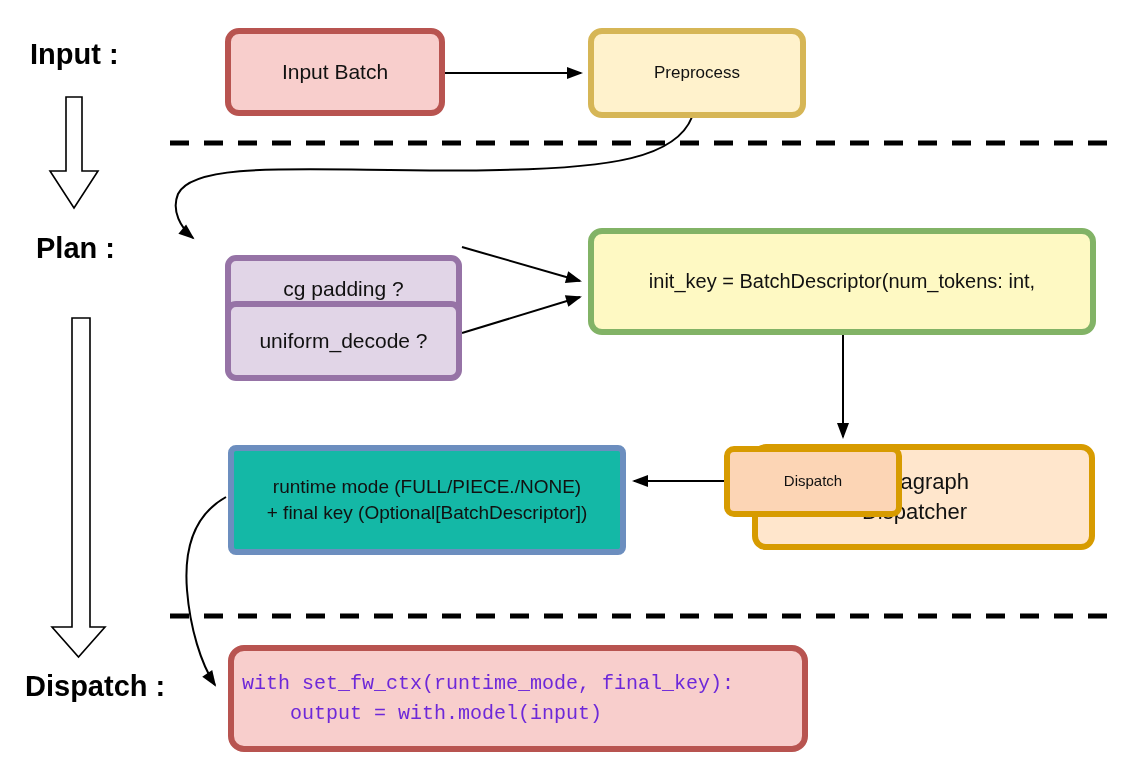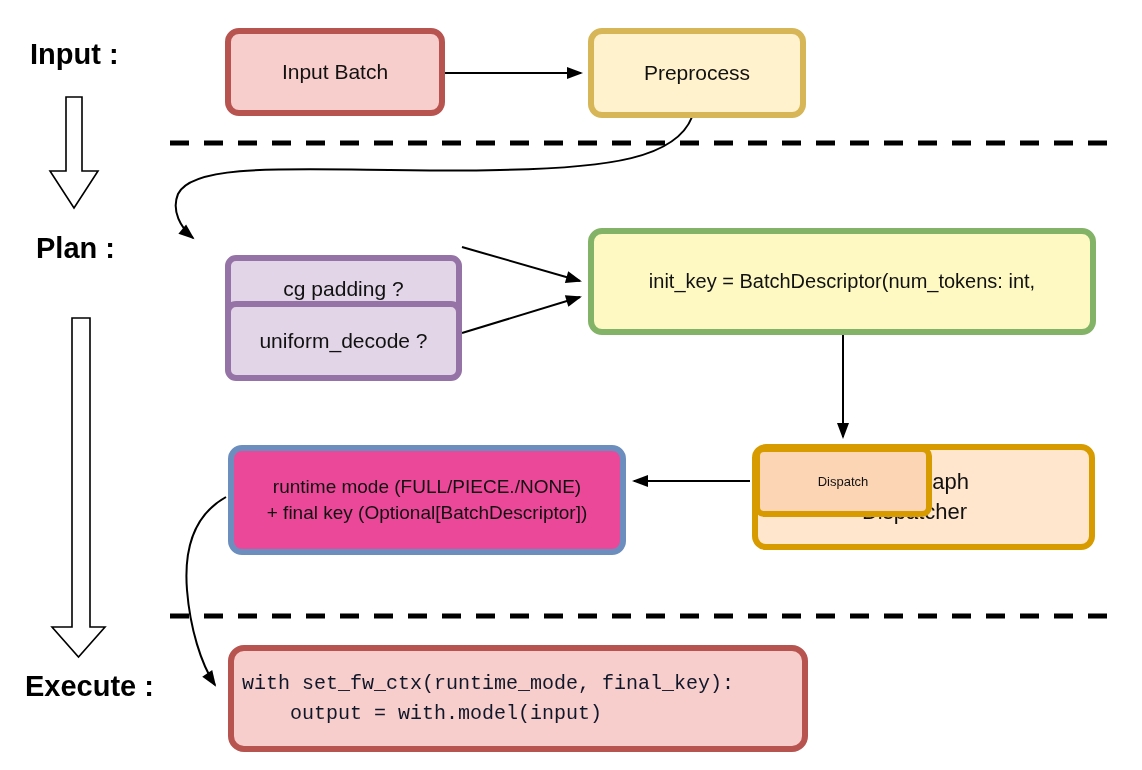"Preprocess" #node-preprocess { font-size: 21px -> 17px }
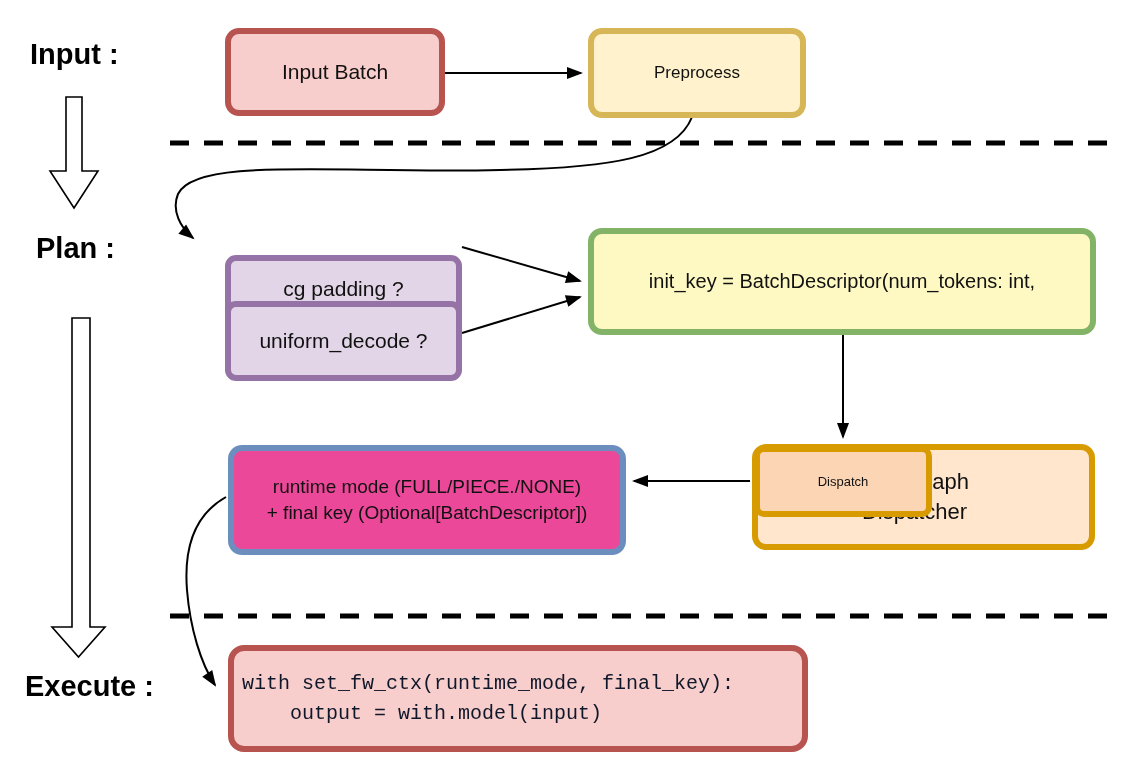"runtime mode (FULL/PIECE./NONE)" div.node { background-color: #ec4899 -> #14b8a6; border-radius: none -> 8px }
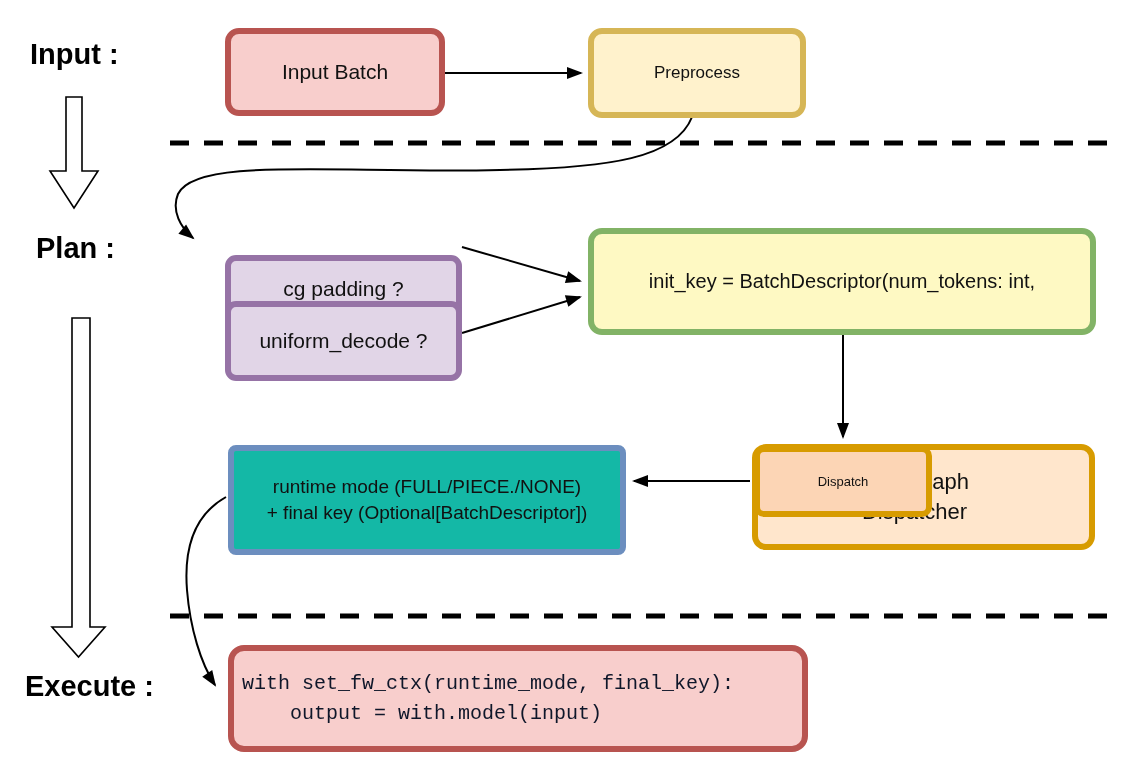"Dispatch" #node-dispatch { font-size: 13px -> 15px; left: 754px -> 724px }
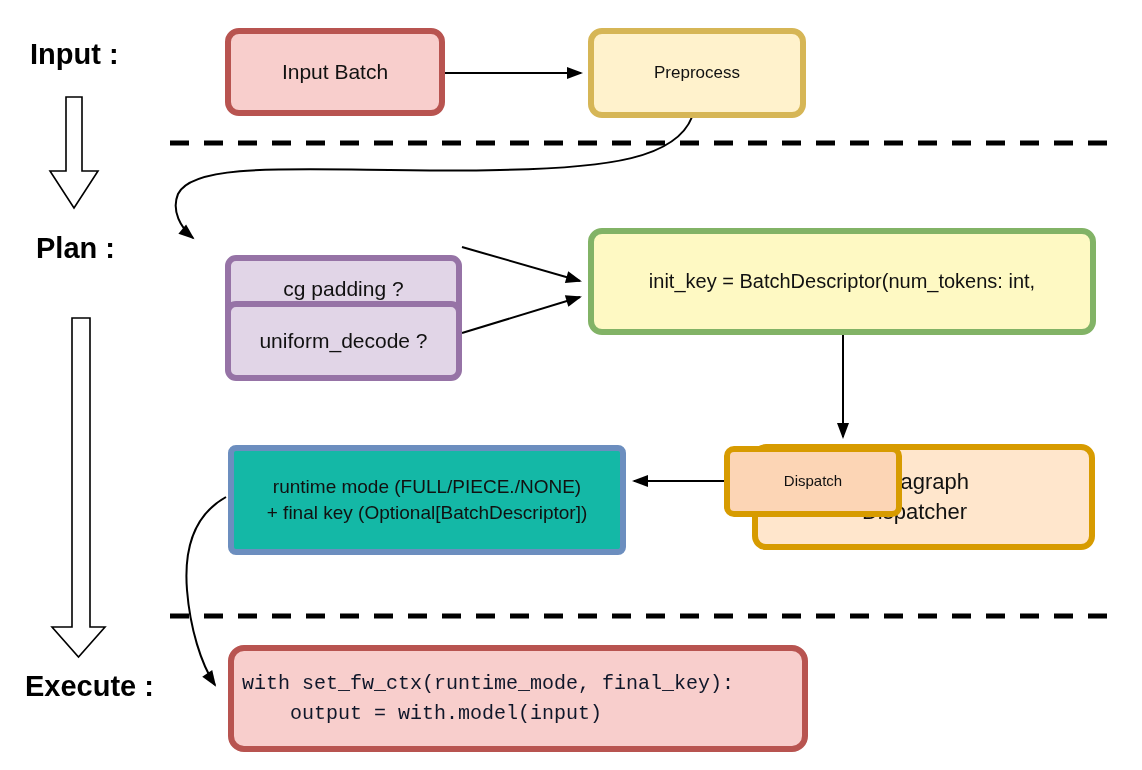"Execute :" div.stage-label { text: Execute -> Dispatch }
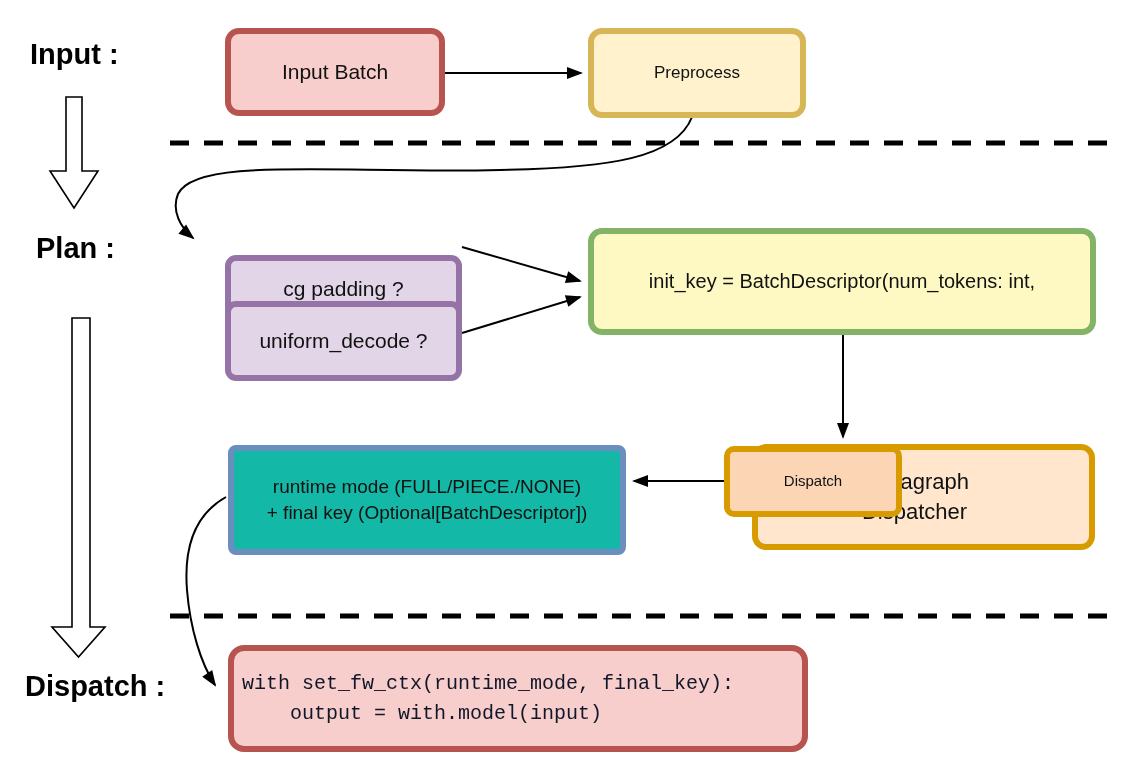"with set_fw_ctx(runtime_mode," #node-execute-code { color: #0f172a -> #6d28d9 }
